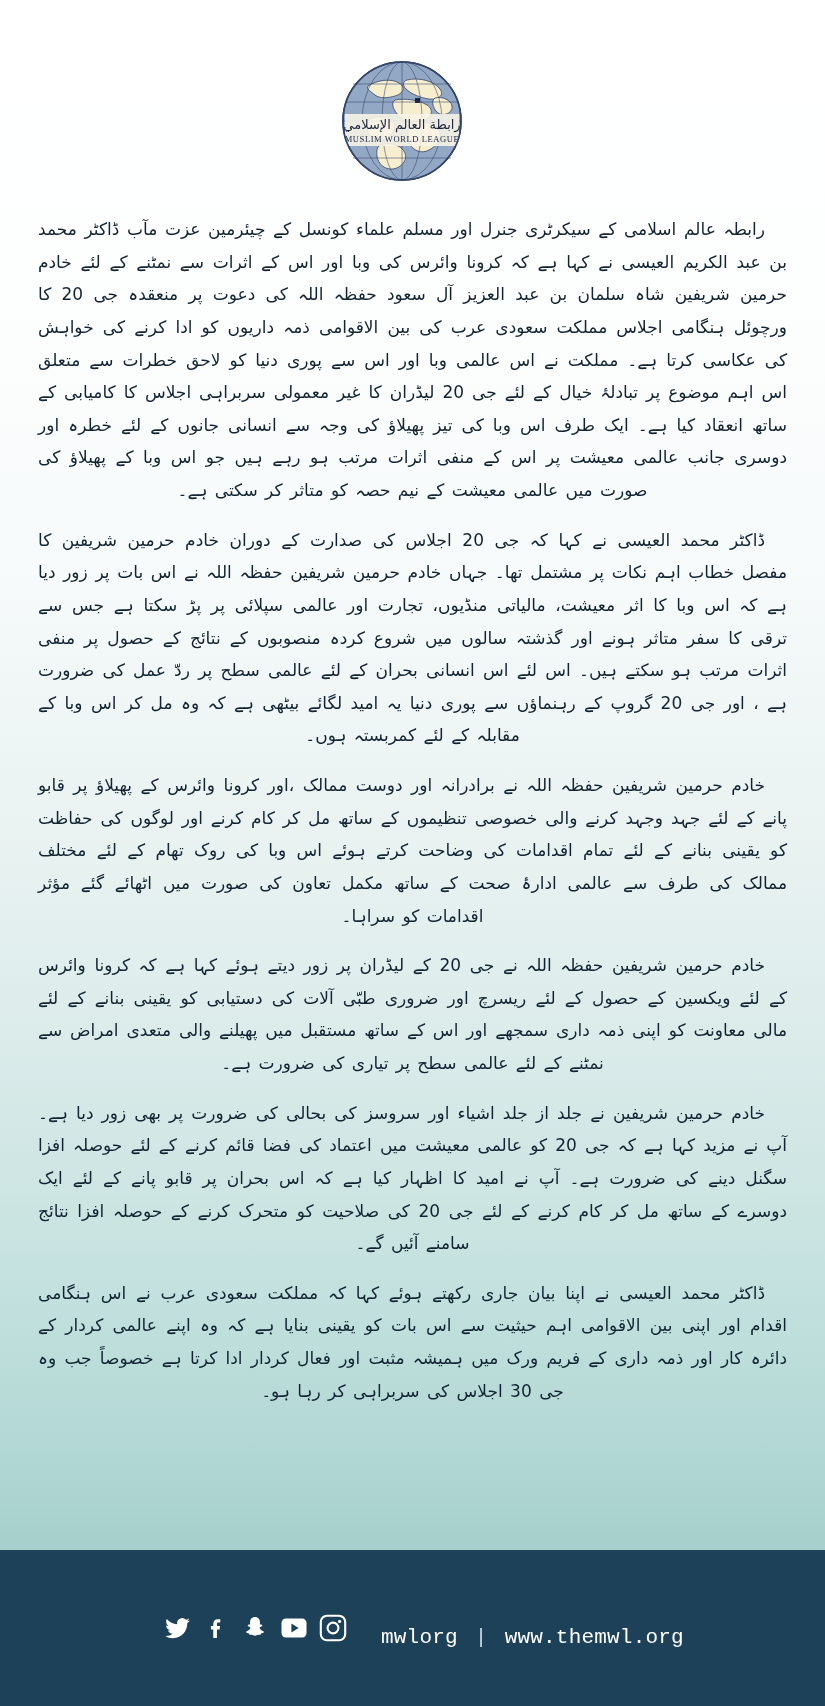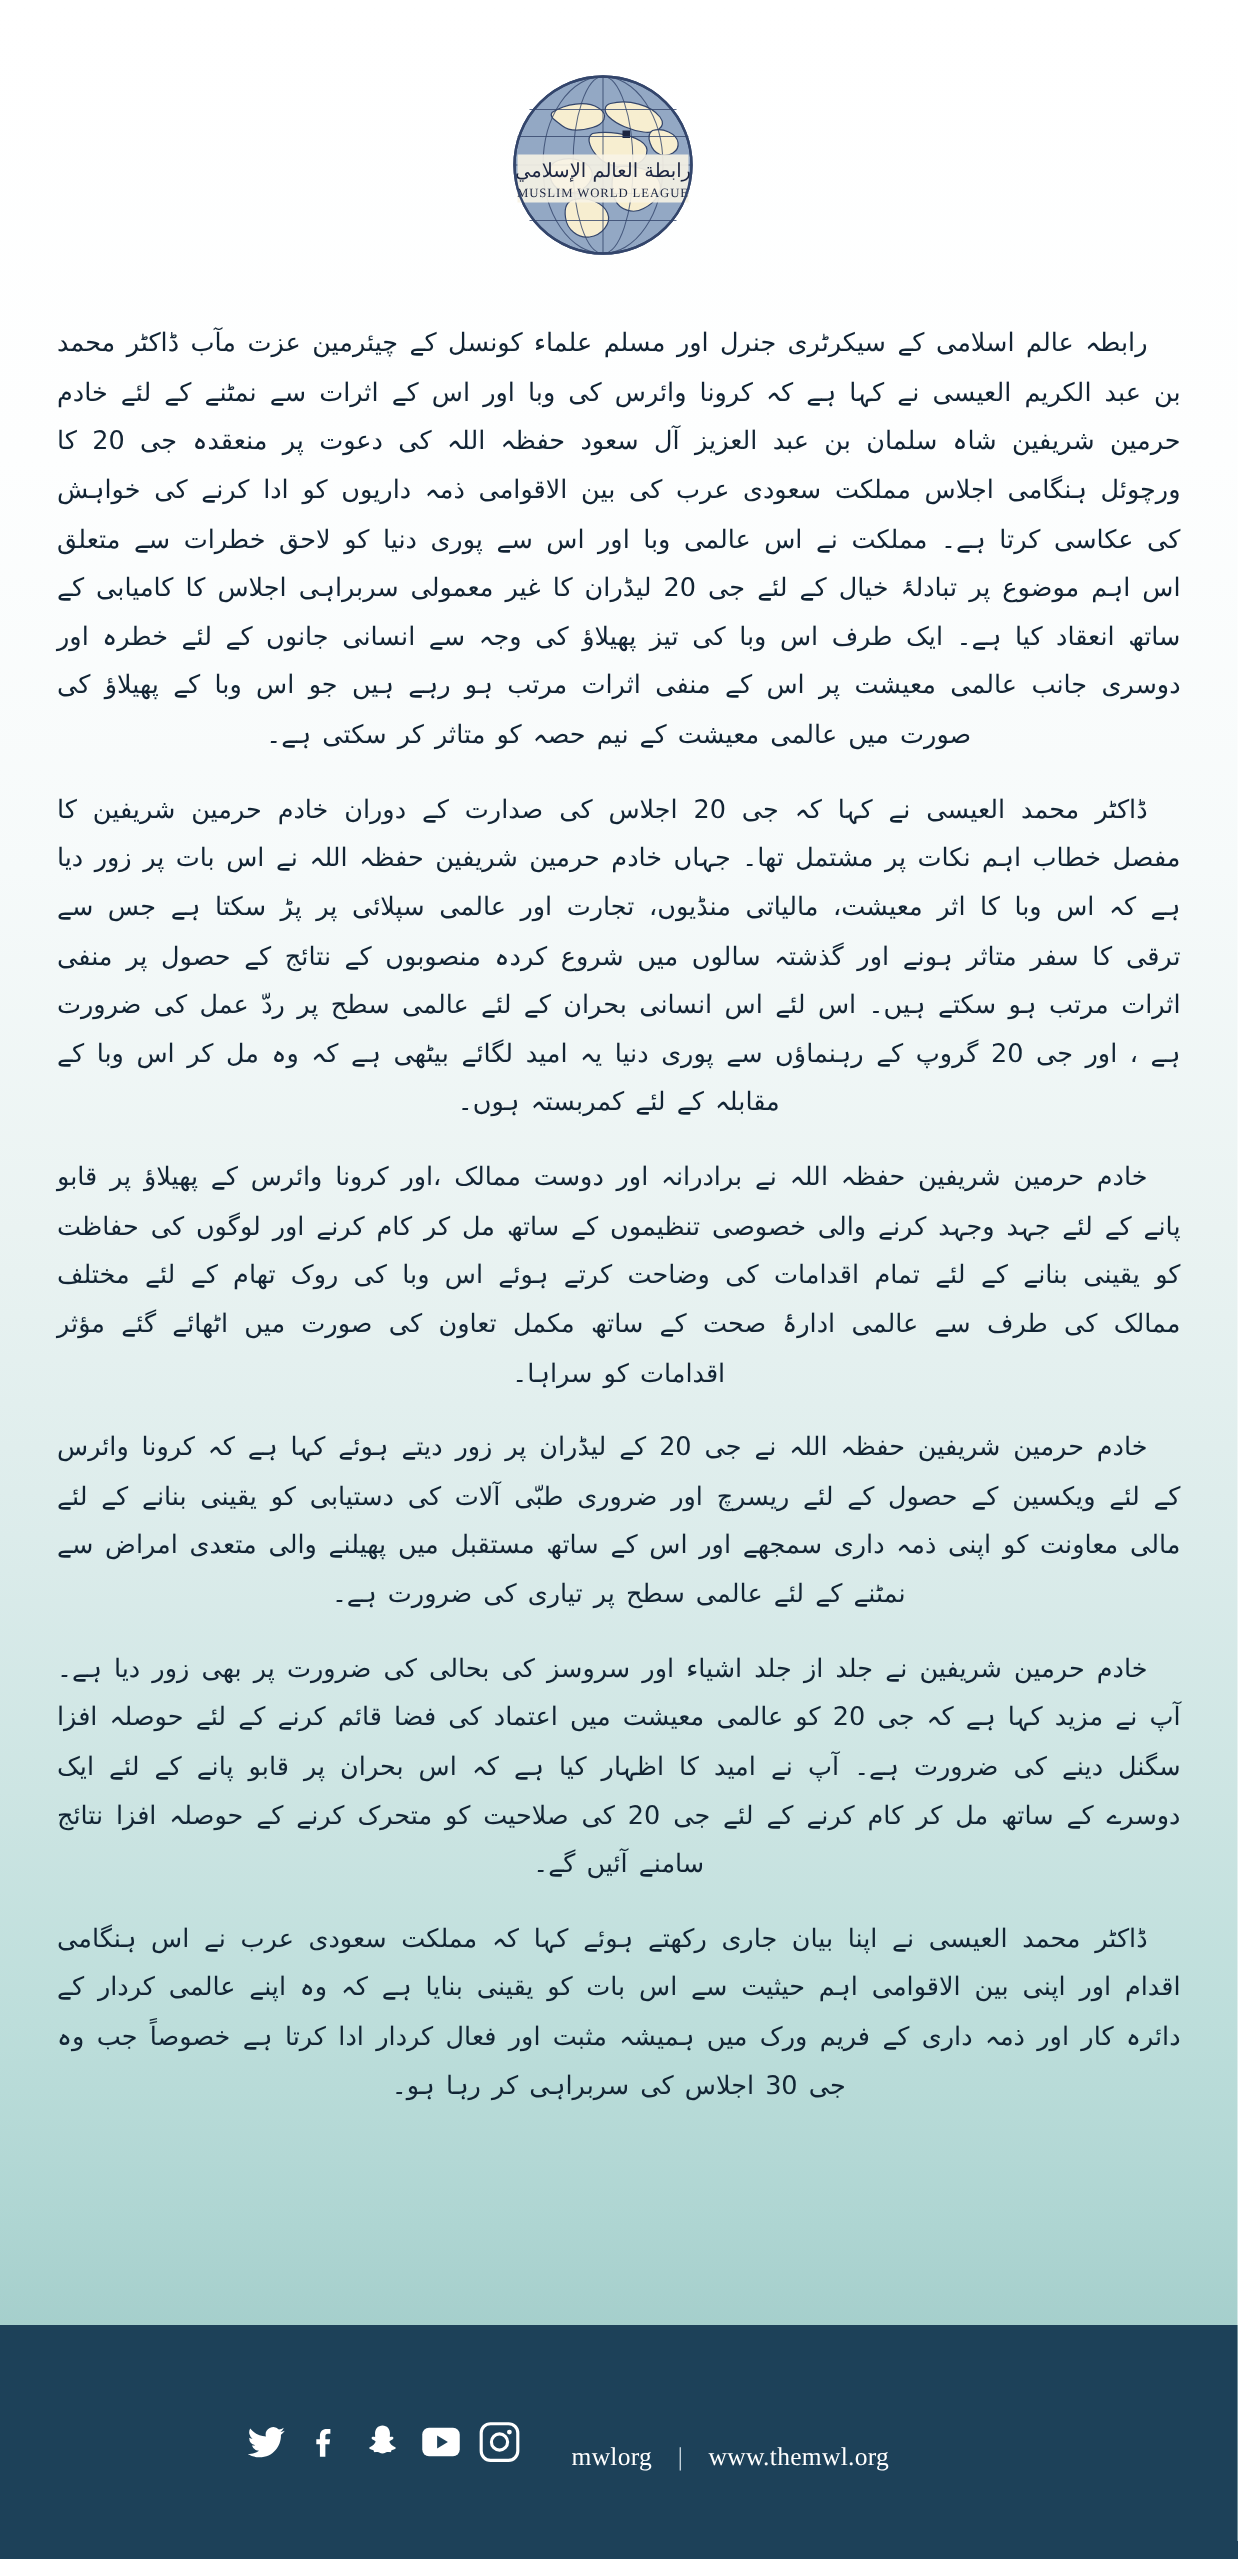"رابطة العالم الإسلامي" .logo-wrap { top: 45px -> 56px }
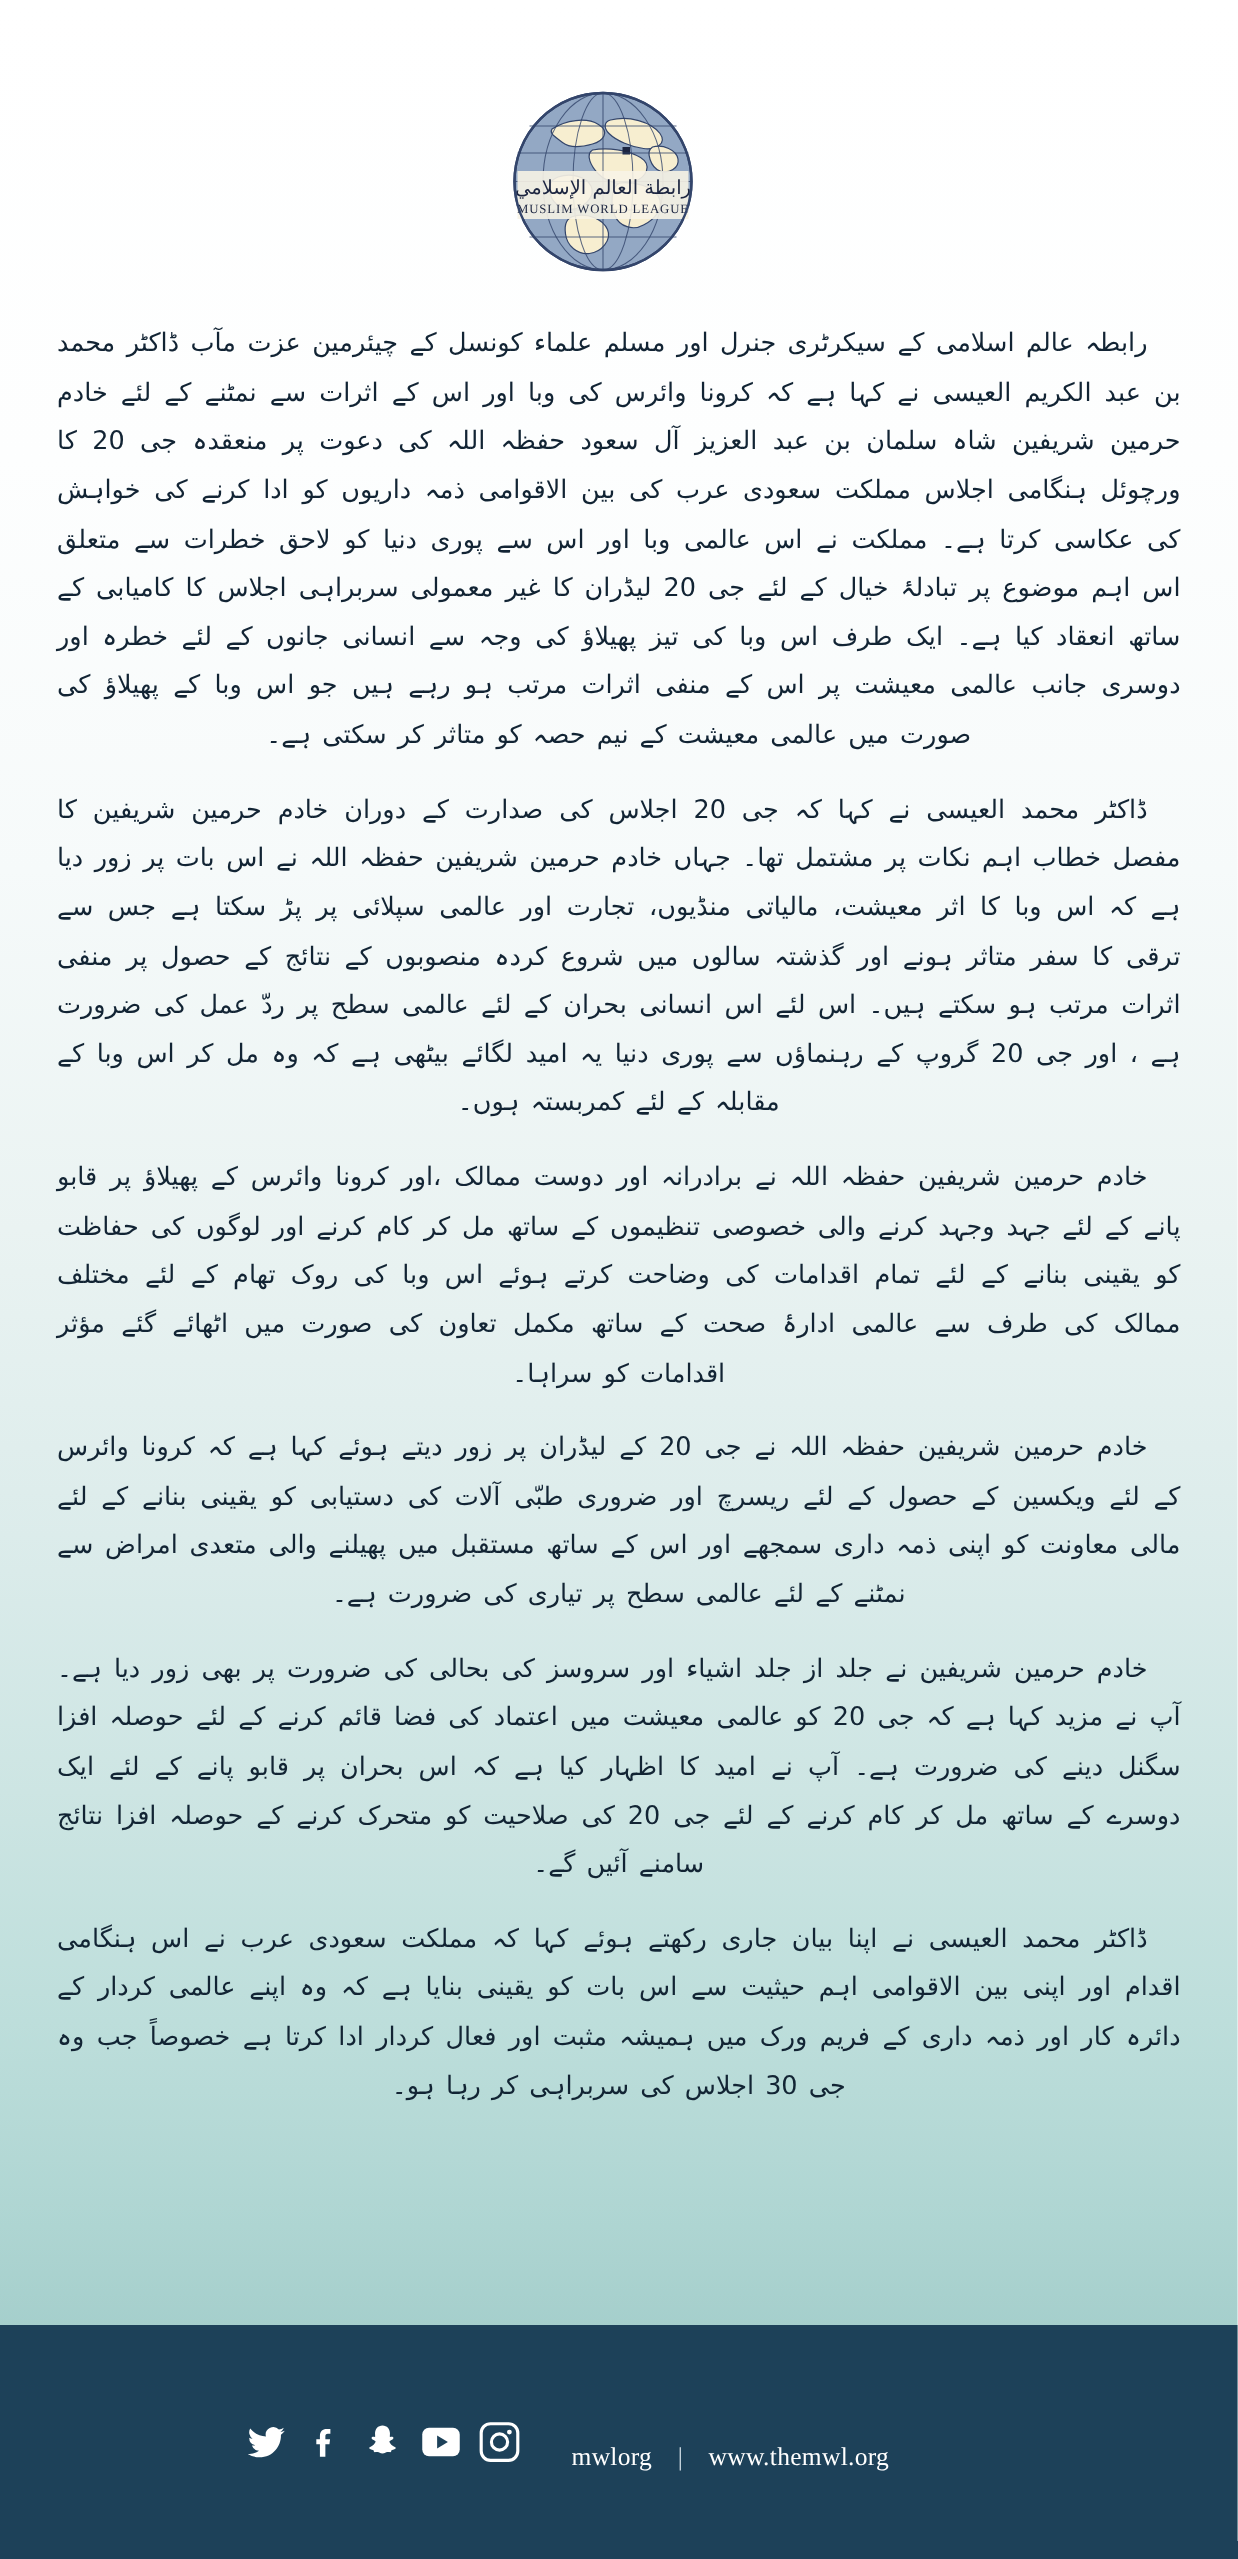"mwlorg" .footer-links { font-family: Liberation Serif, serif -> Liberation Mono, monospace; font-size: 17px -> 21px }
